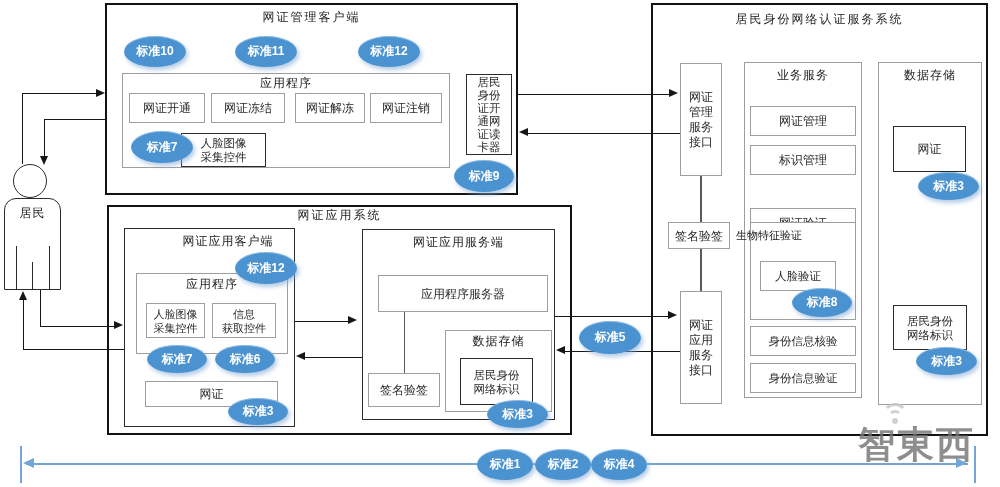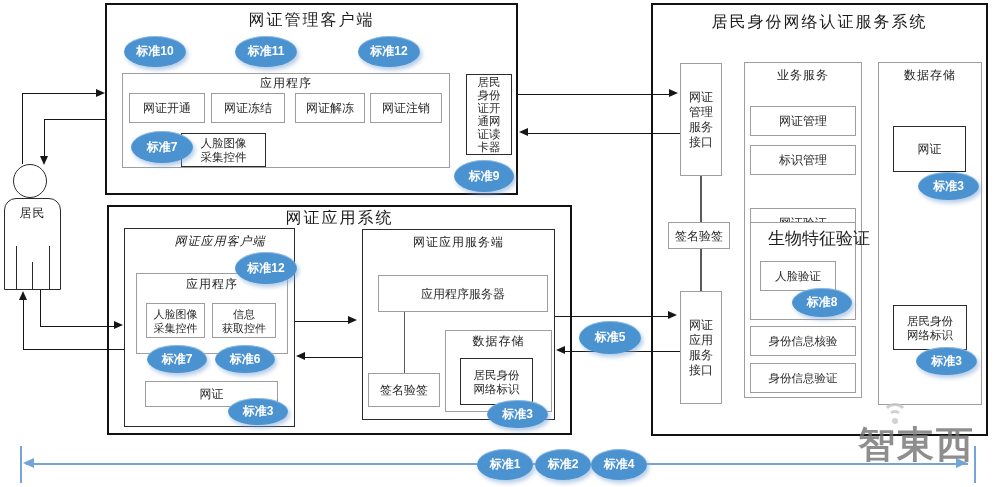"网证管理客户端" .t15 { font-size: 16px -> 12px }
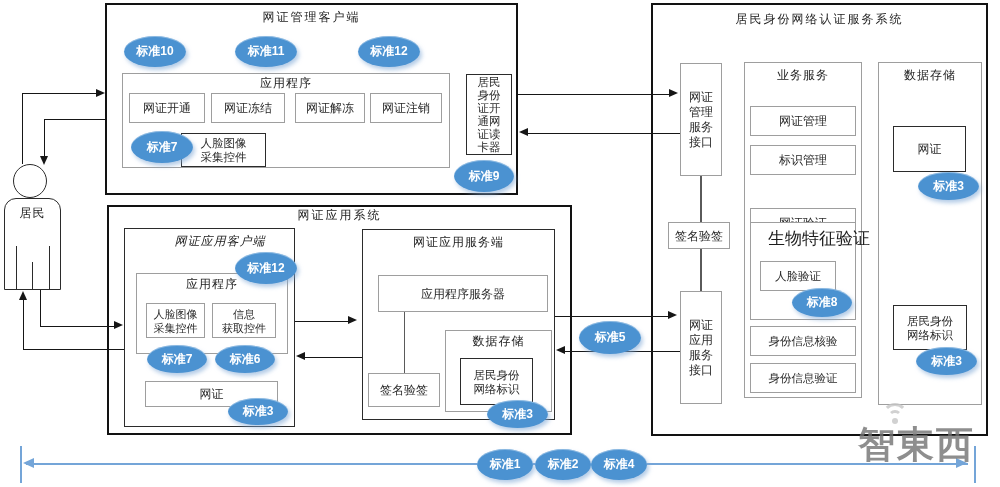"网证应用客户端" div.lbl { font-style: italic -> none; left: 120px -> 128px }
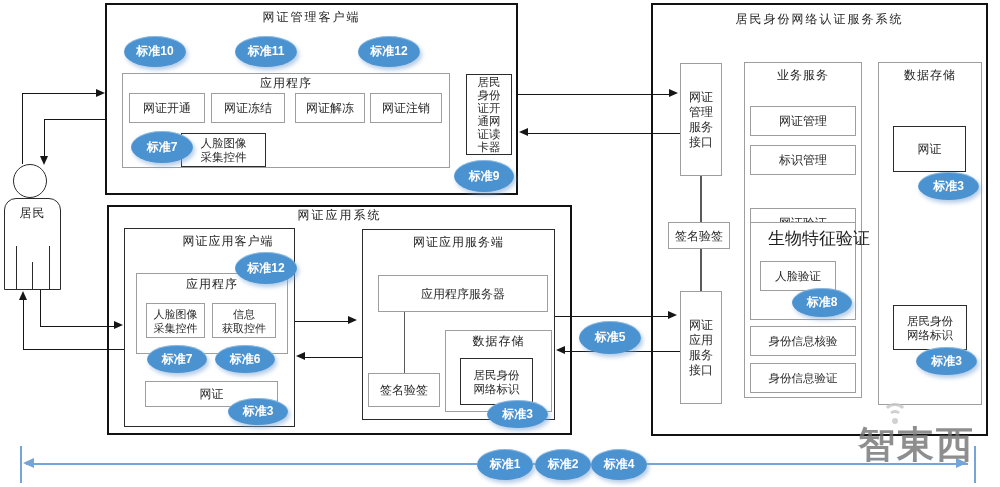"生物特征验证" div.lbl { font-size: 17px -> 11px; left: 766px -> 716px }
